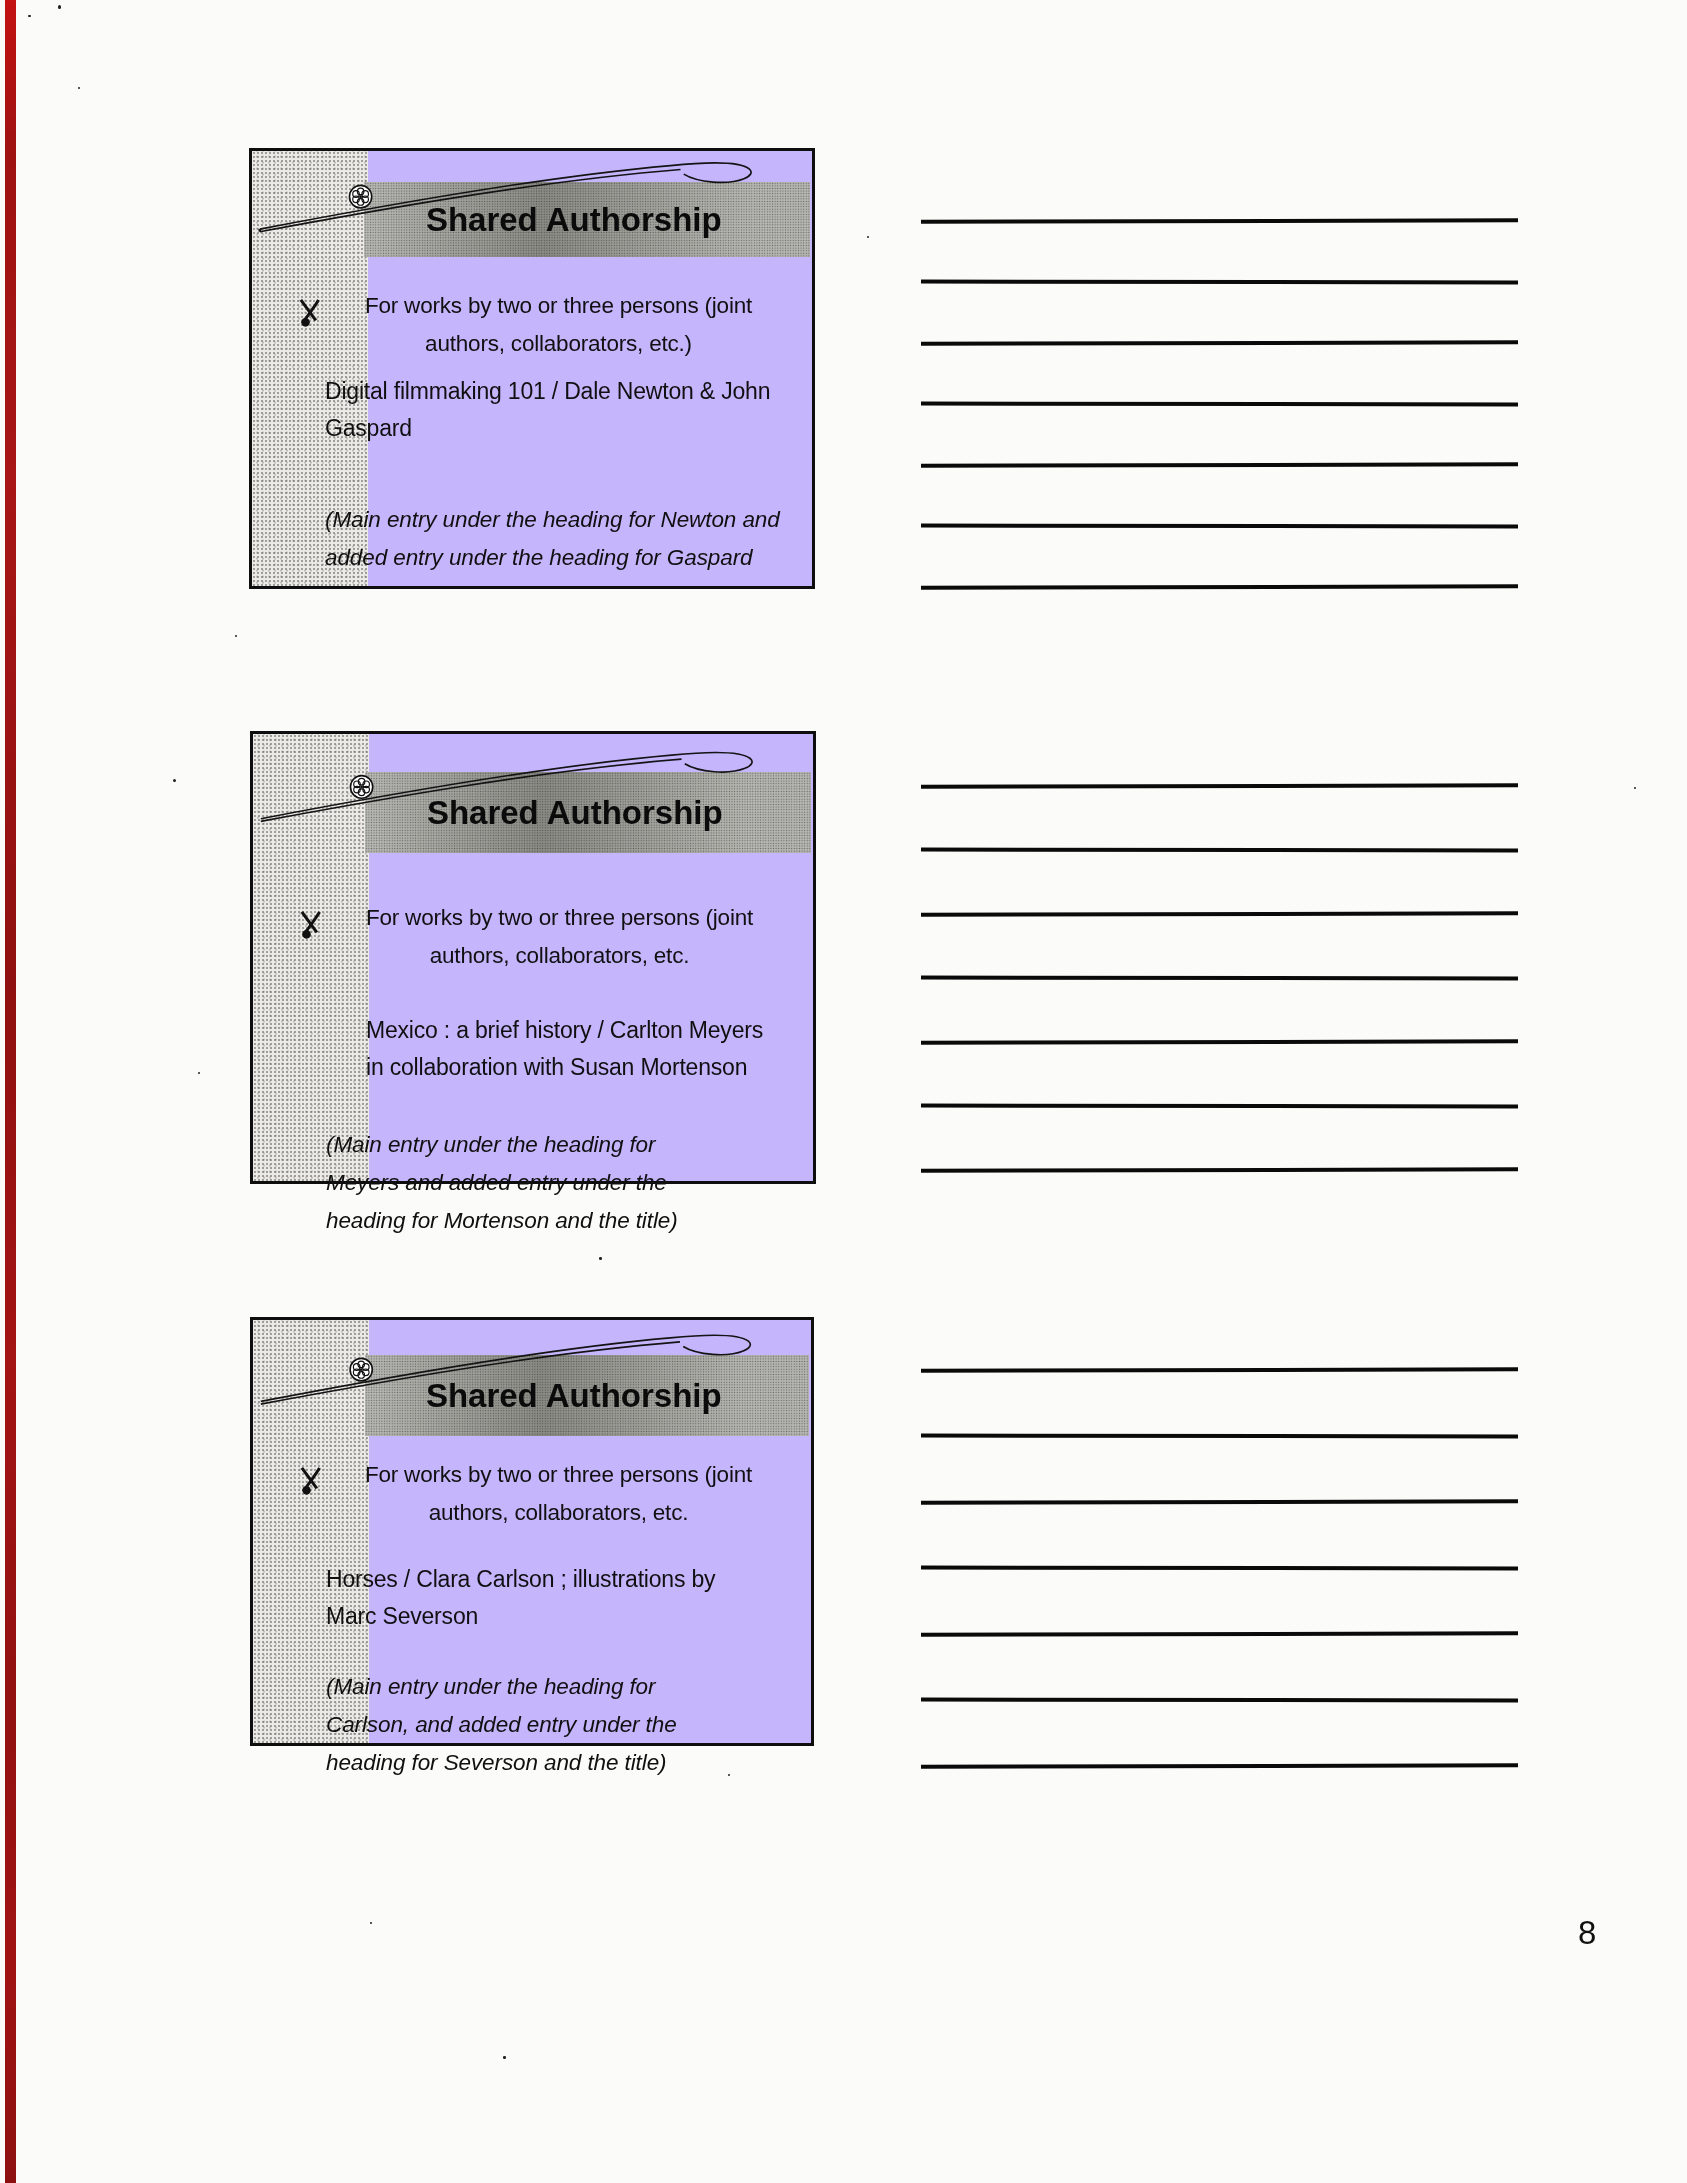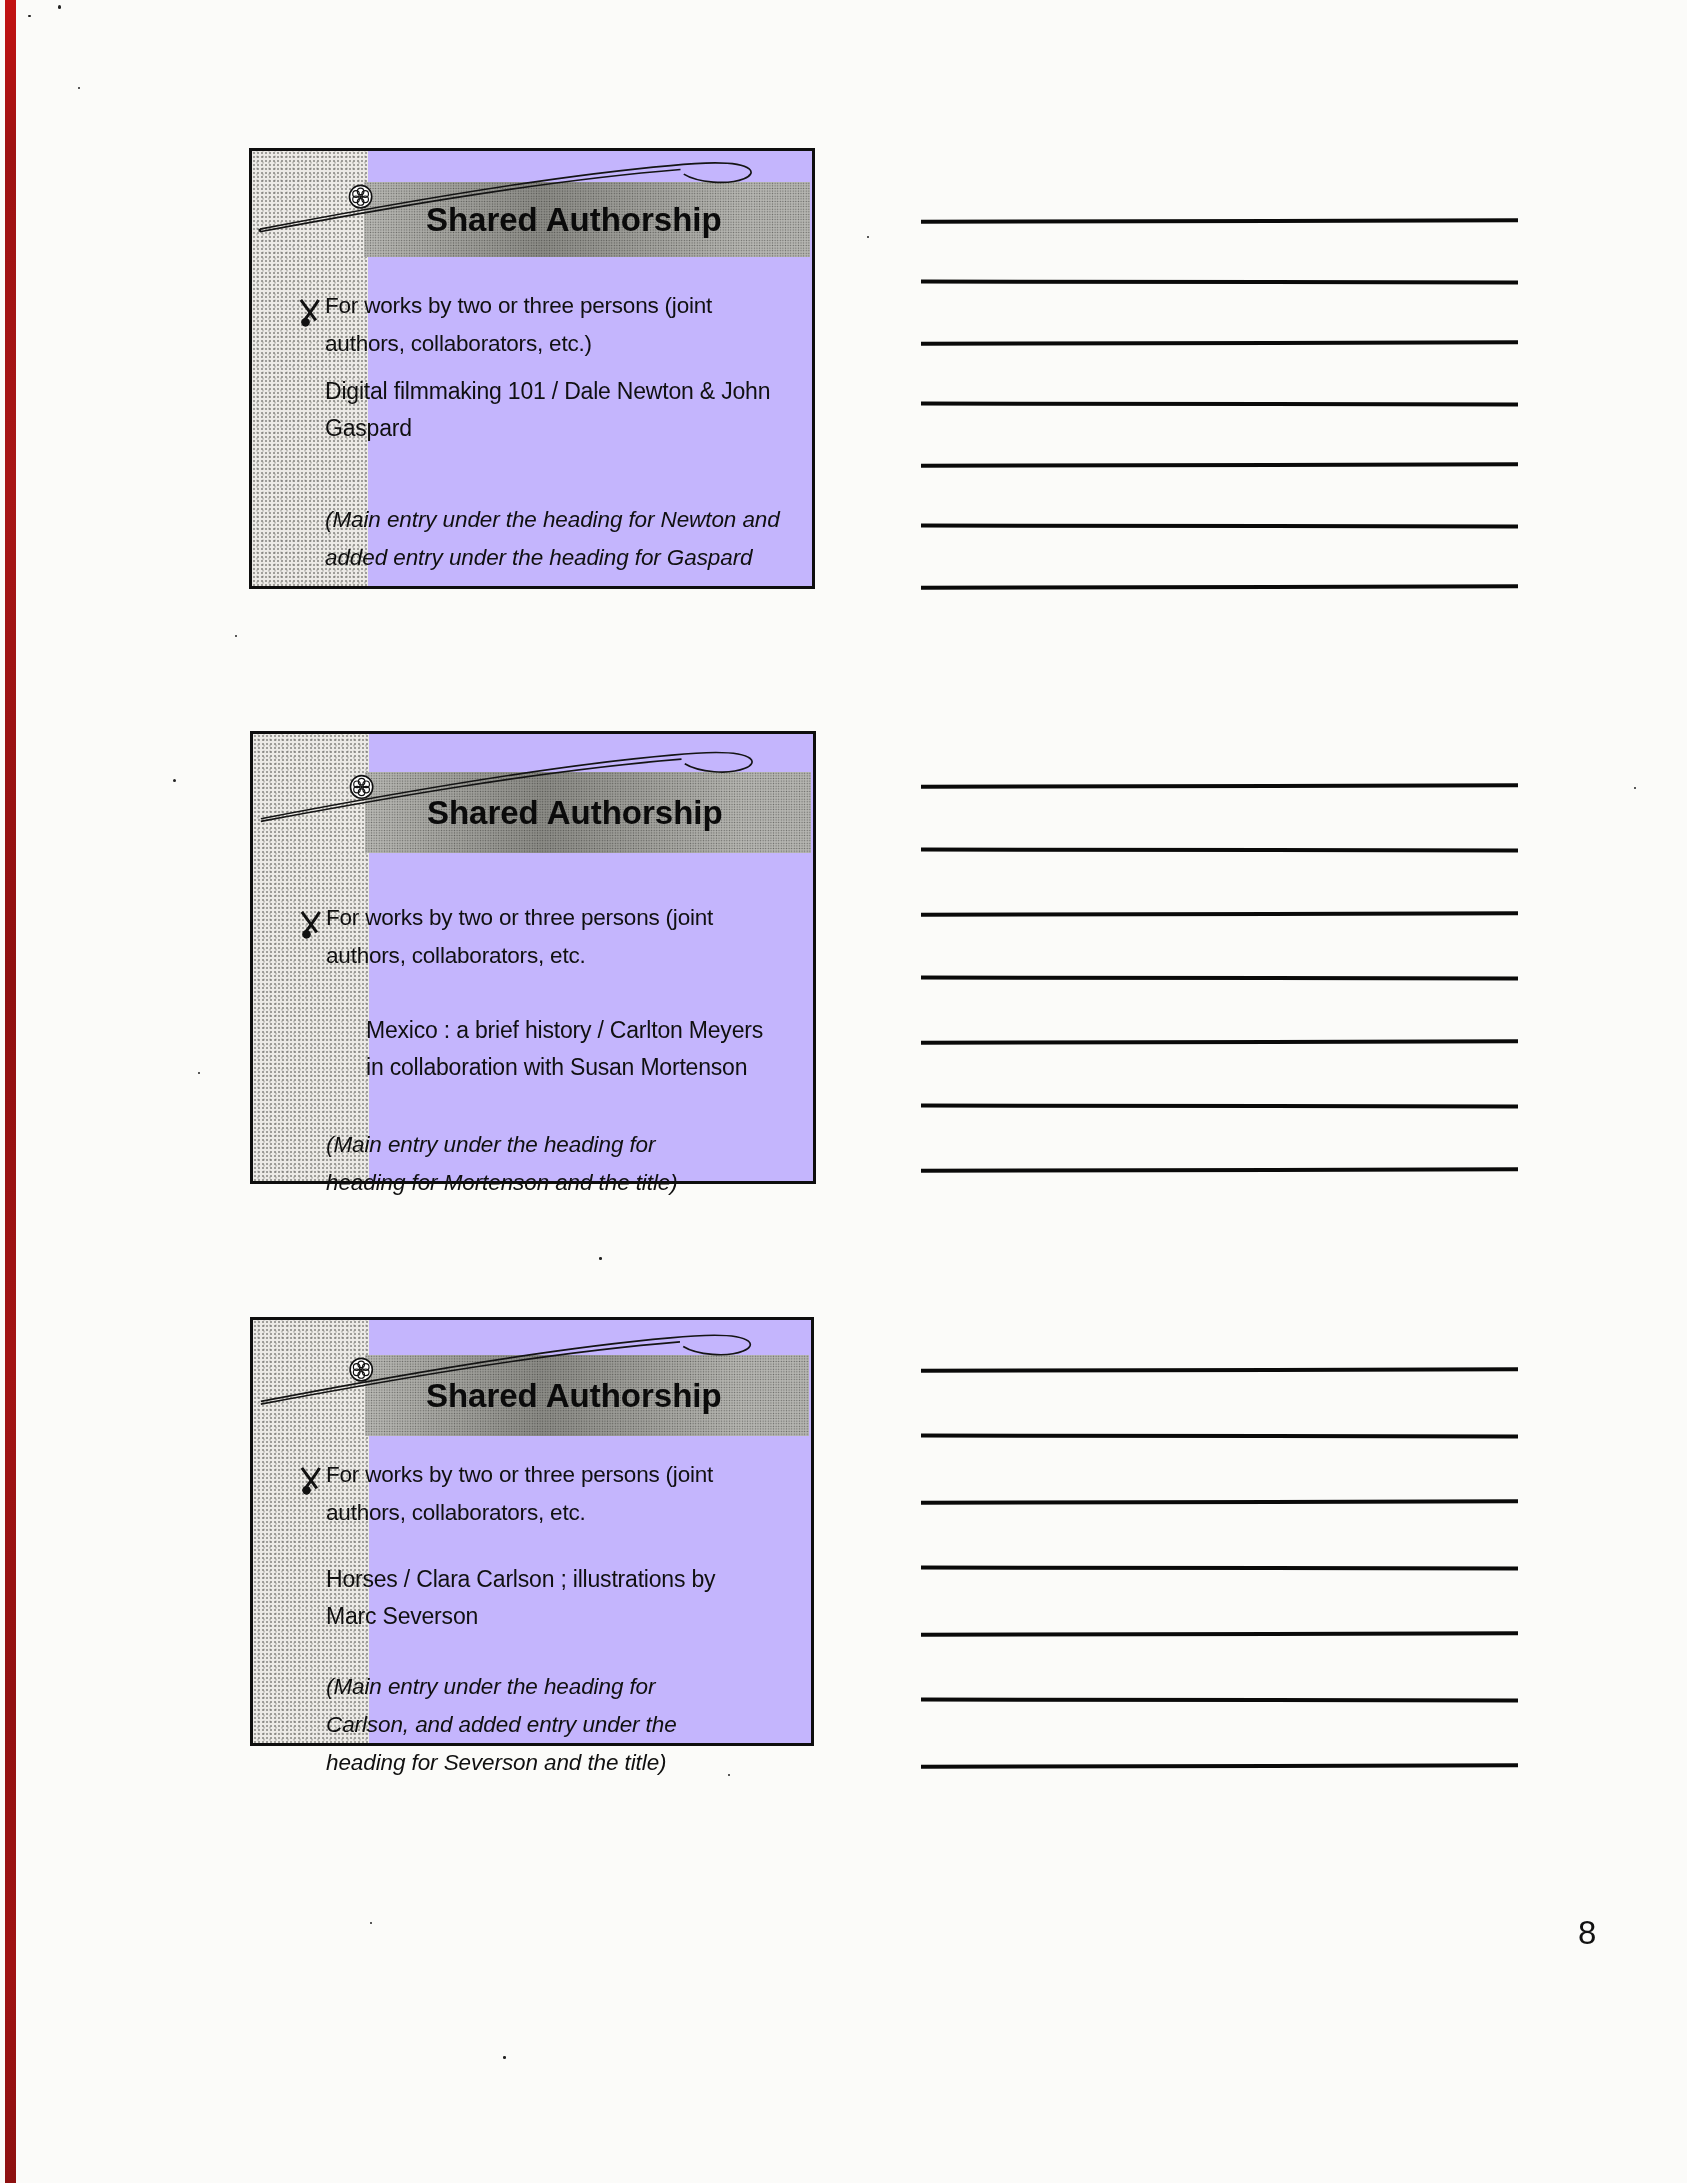"For works by two or" .bullet-text { text-align: none -> center }
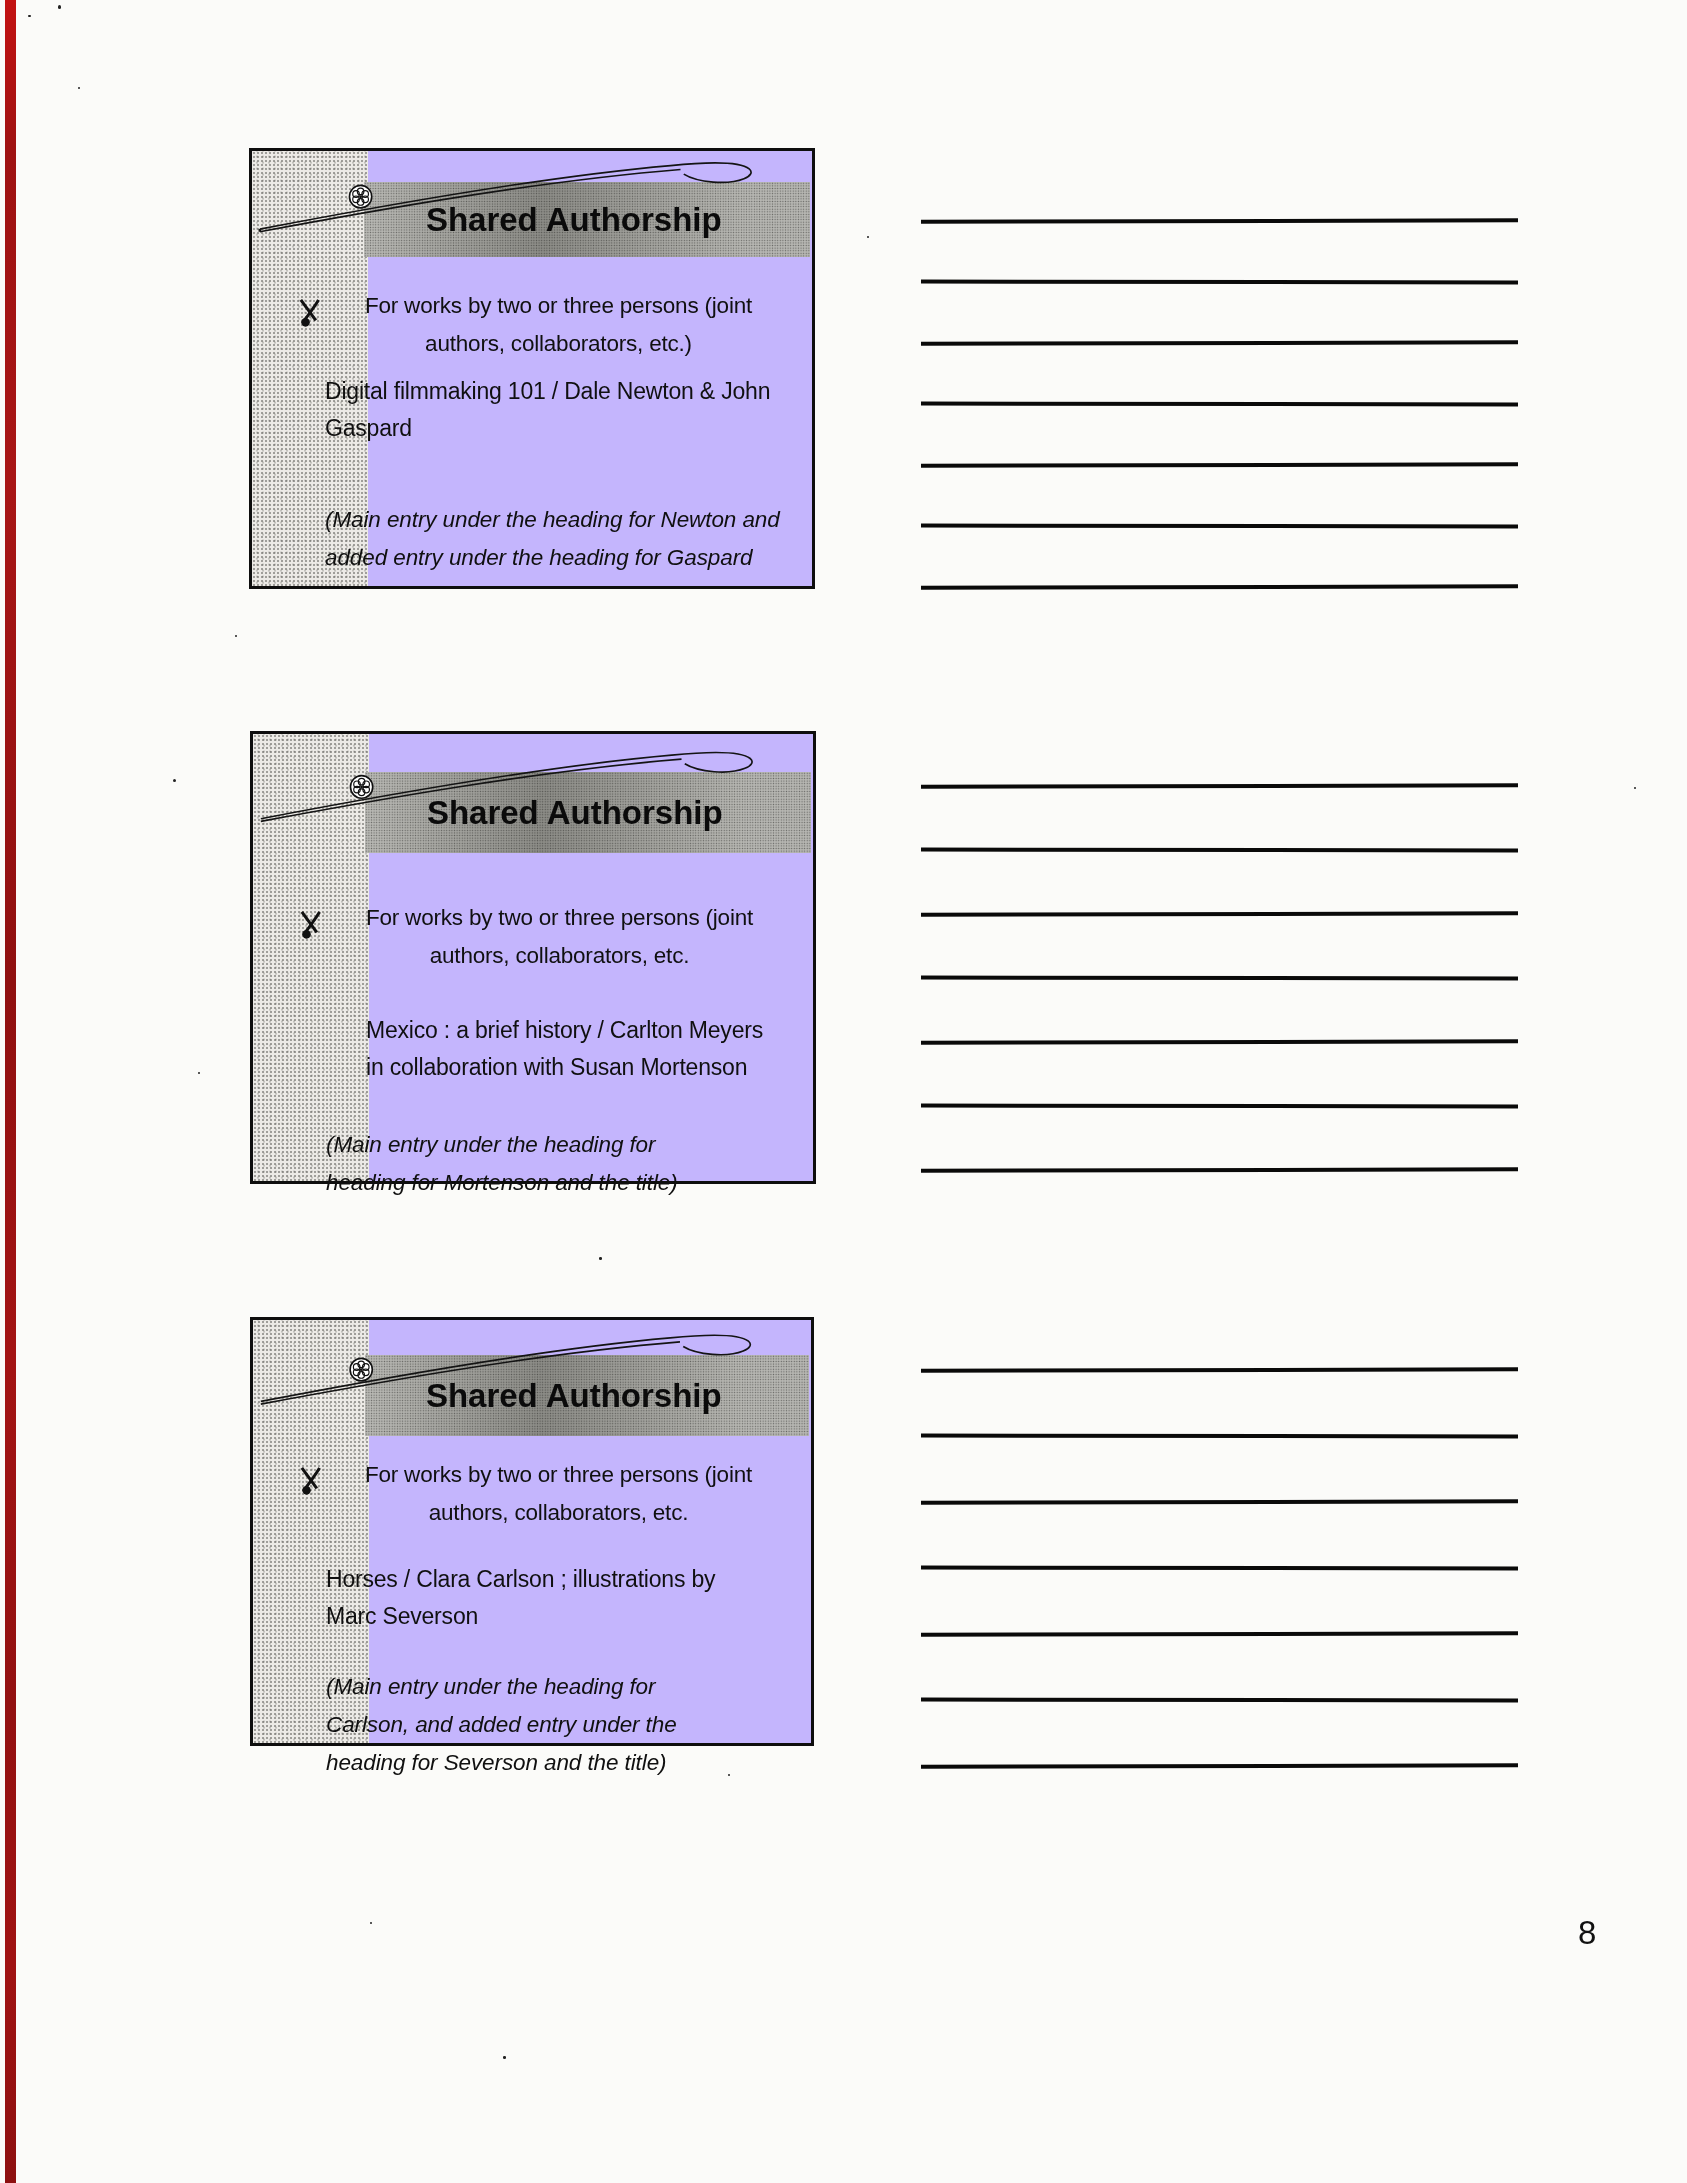"Meyers and added entry under" div.tline { html: none -> <div>Meyers and added entry under the</div> }
